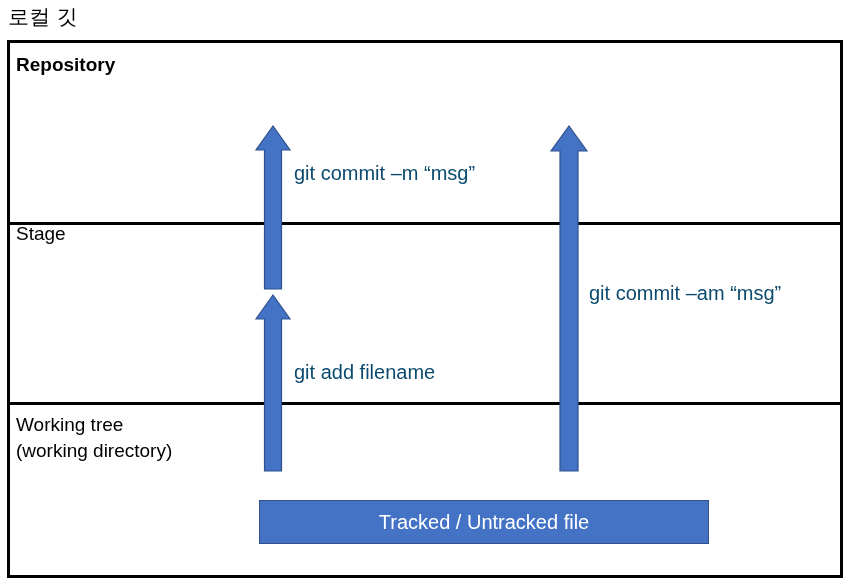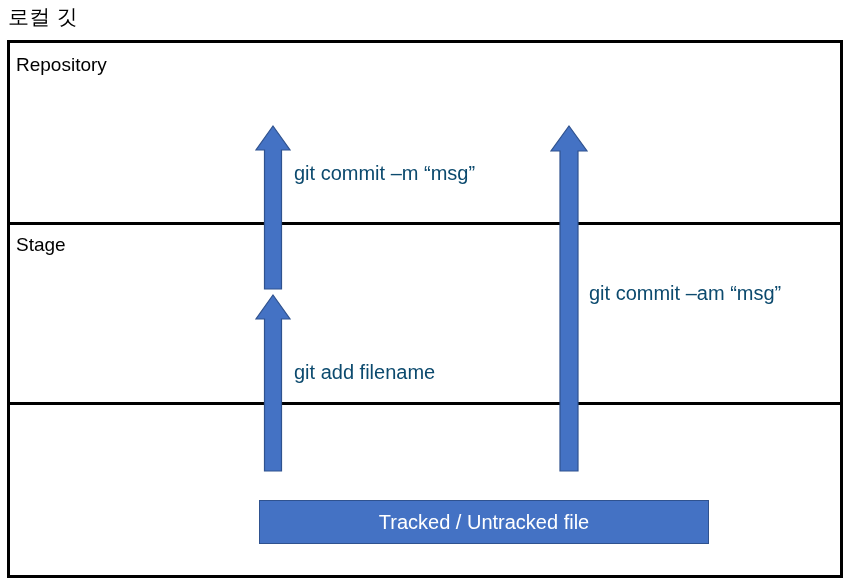"Repository" .band-label.repository { font-weight: none -> bold }
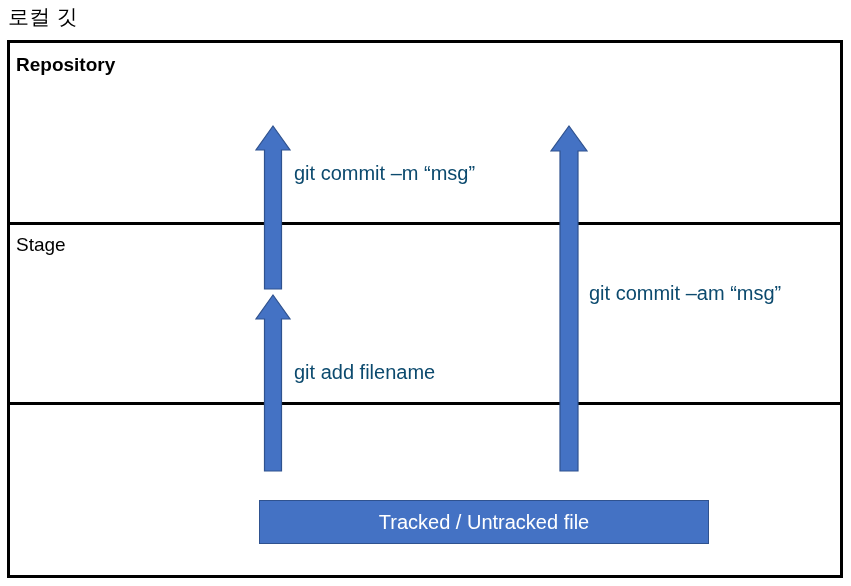"Stage" .band-label.stage { top: 232px -> 221px }
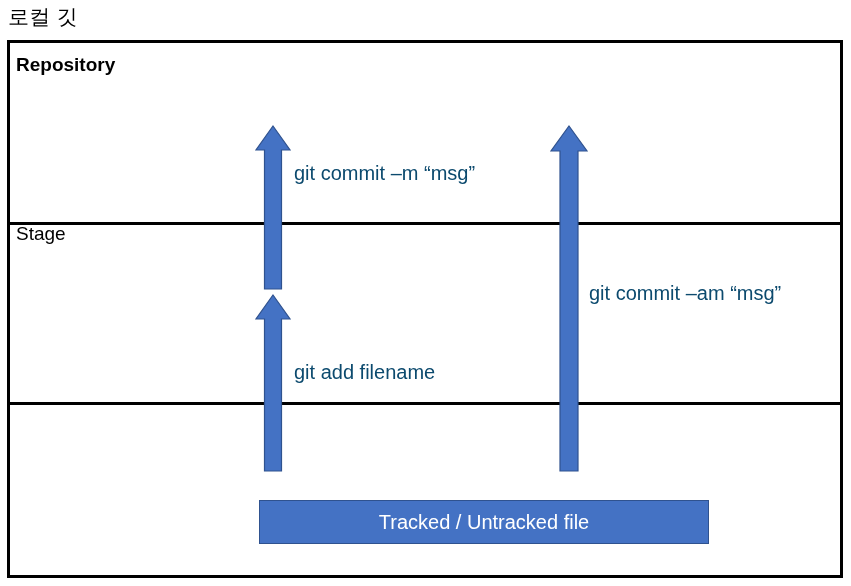"Working tree" div.band-label { html: none -> <div>Working tree (working directory)</div> }
